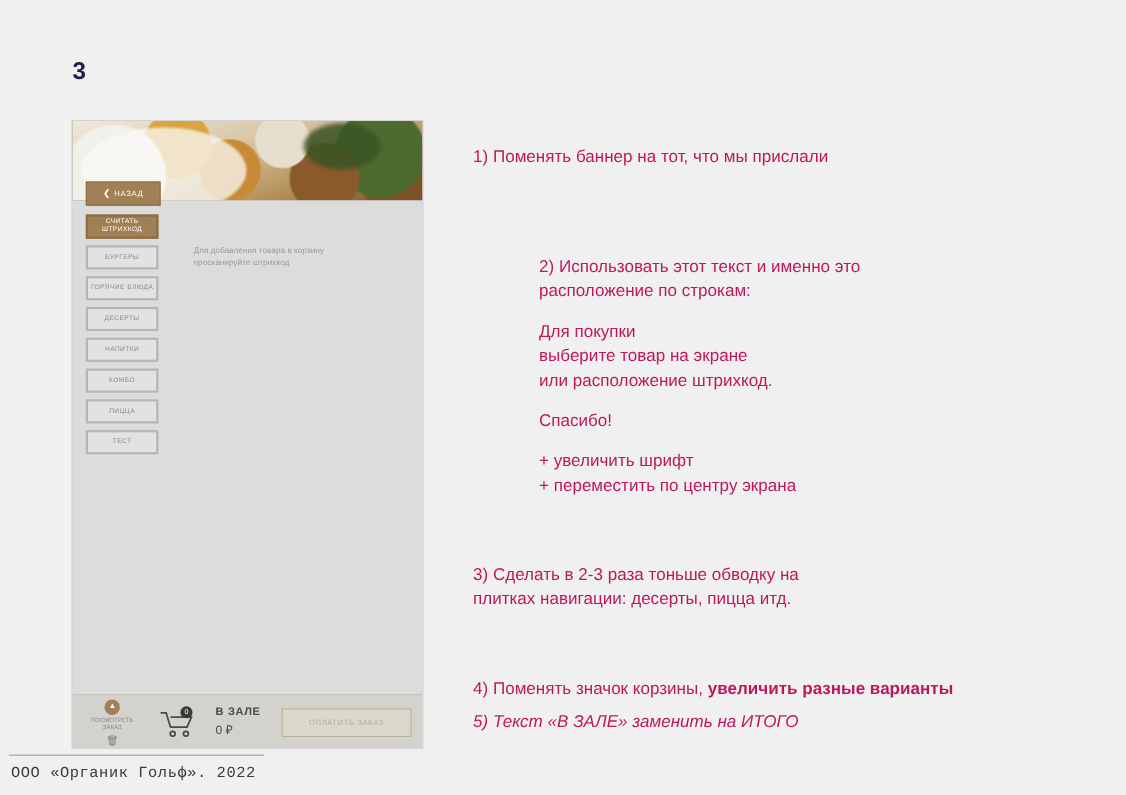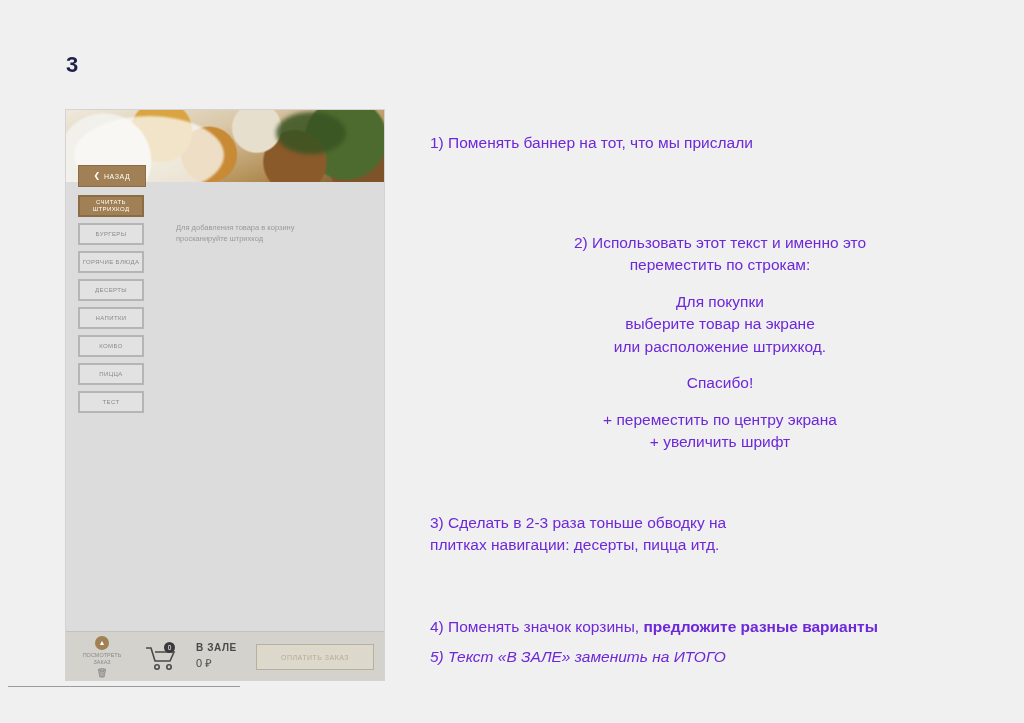"1) Поменять баннер на тот," .note { color: #6d28d9 -> #be185d }
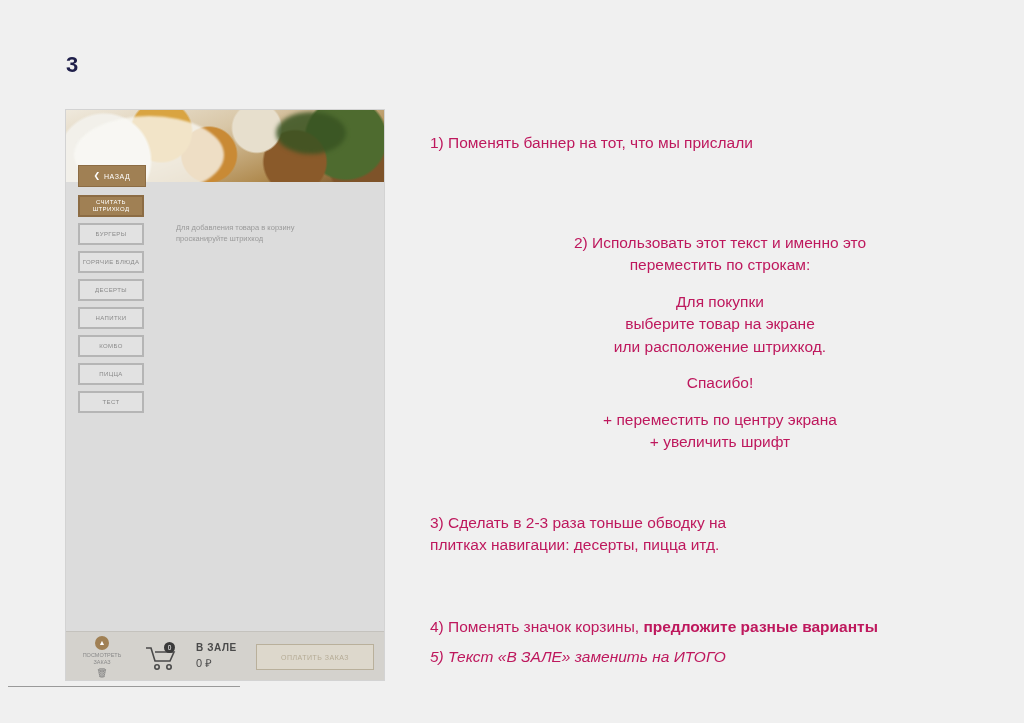"2) Использовать этот текст и" .note-2 { text-align: center -> left }
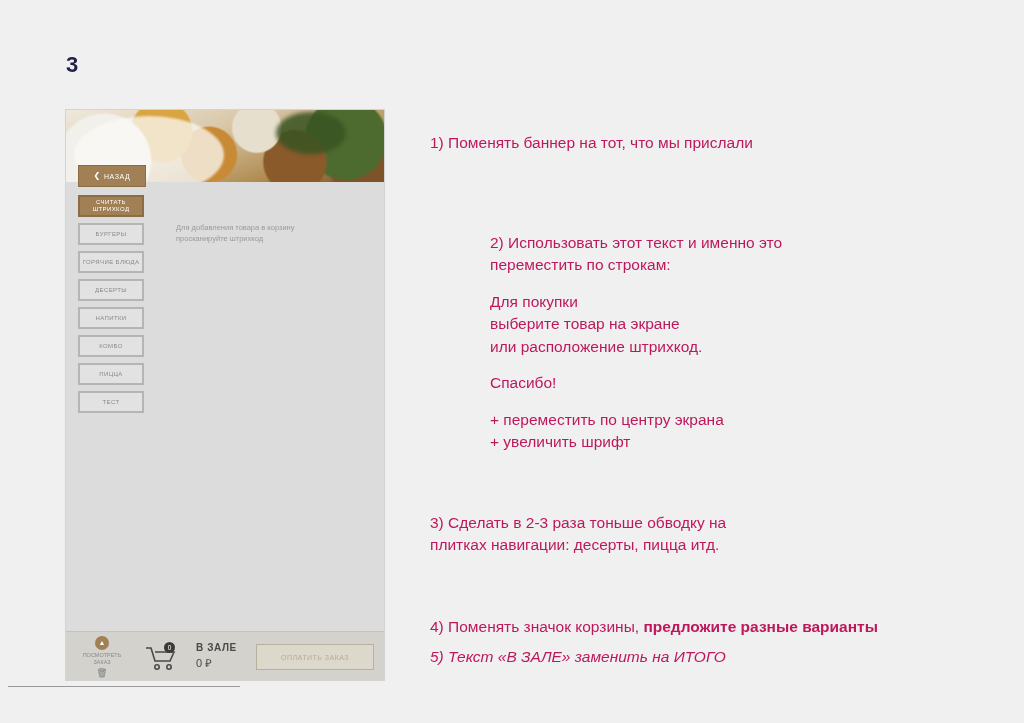"переместить по строкам:" div { text: переместить -> расположение }
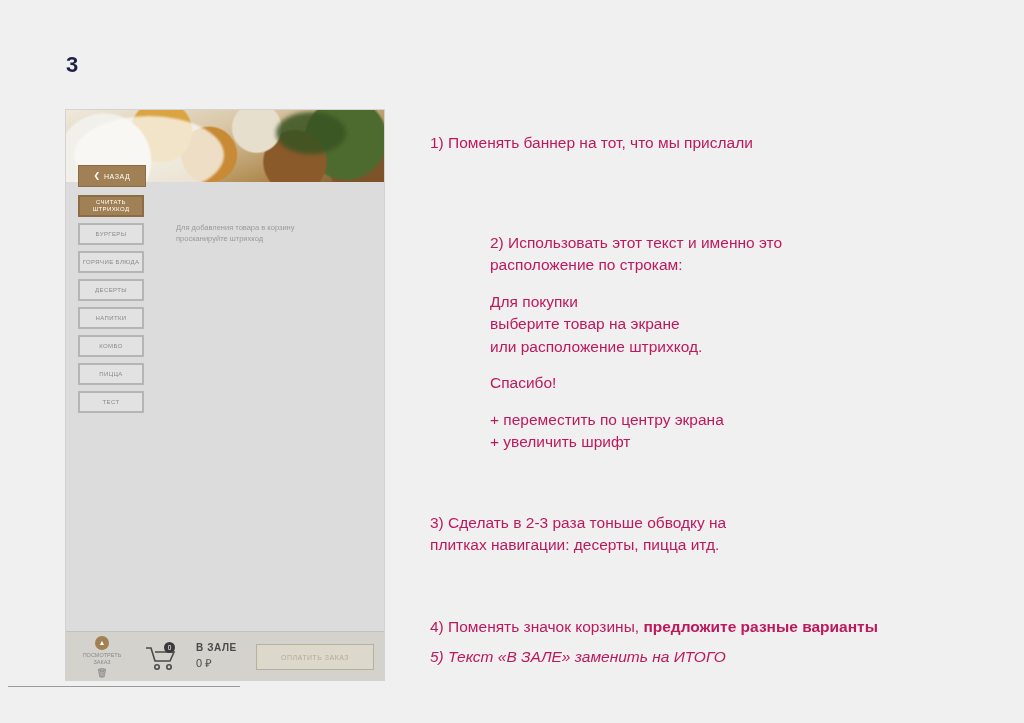"+ переместить по центру экрана" div { order: before "+ увеличить шрифт" -> after "+ увеличить шрифт" }
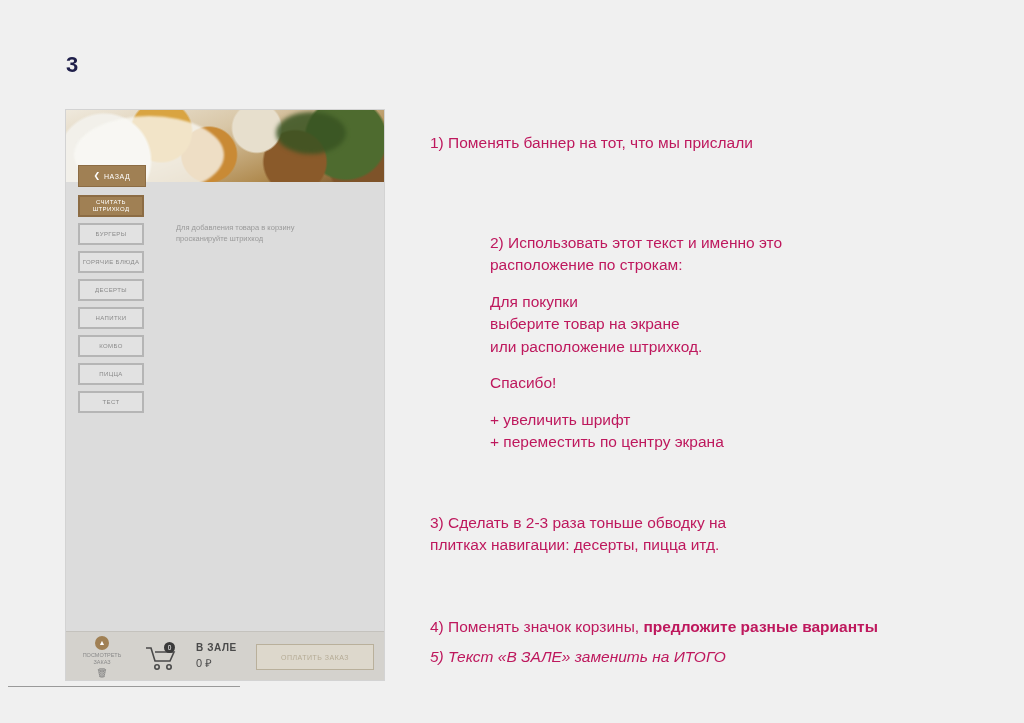"предложите разные варианты" span.bold { text: предложите -> увеличить }
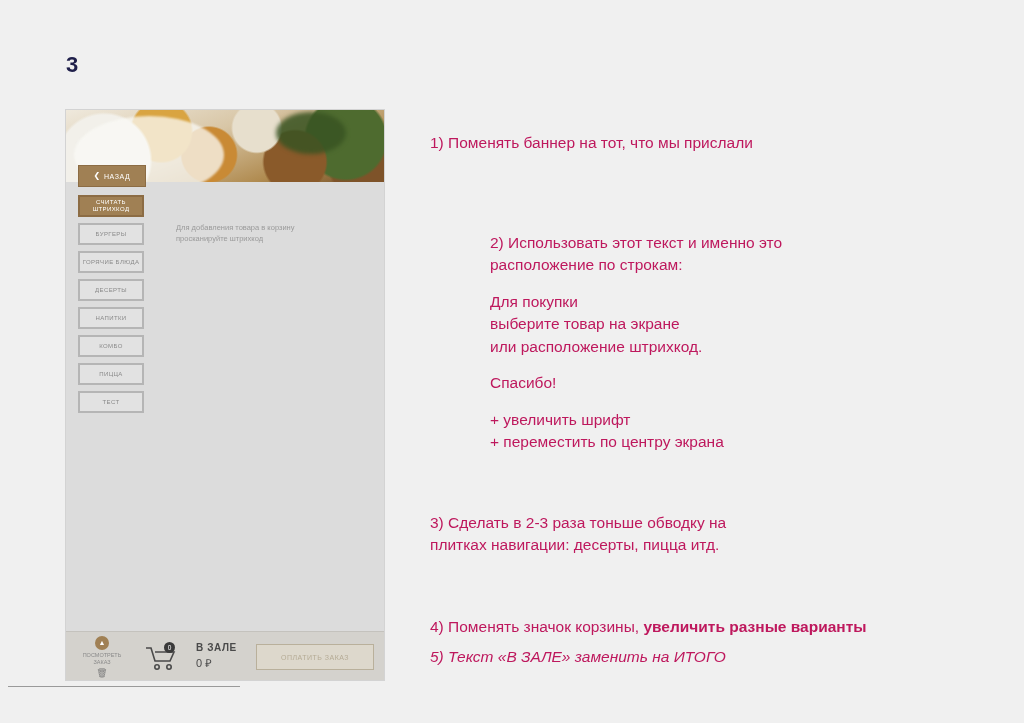"ООО «Органик Гольф». 2022" div.footer-text { html: none -> <div>ООО «Органик Гольф». 2022</div> }
